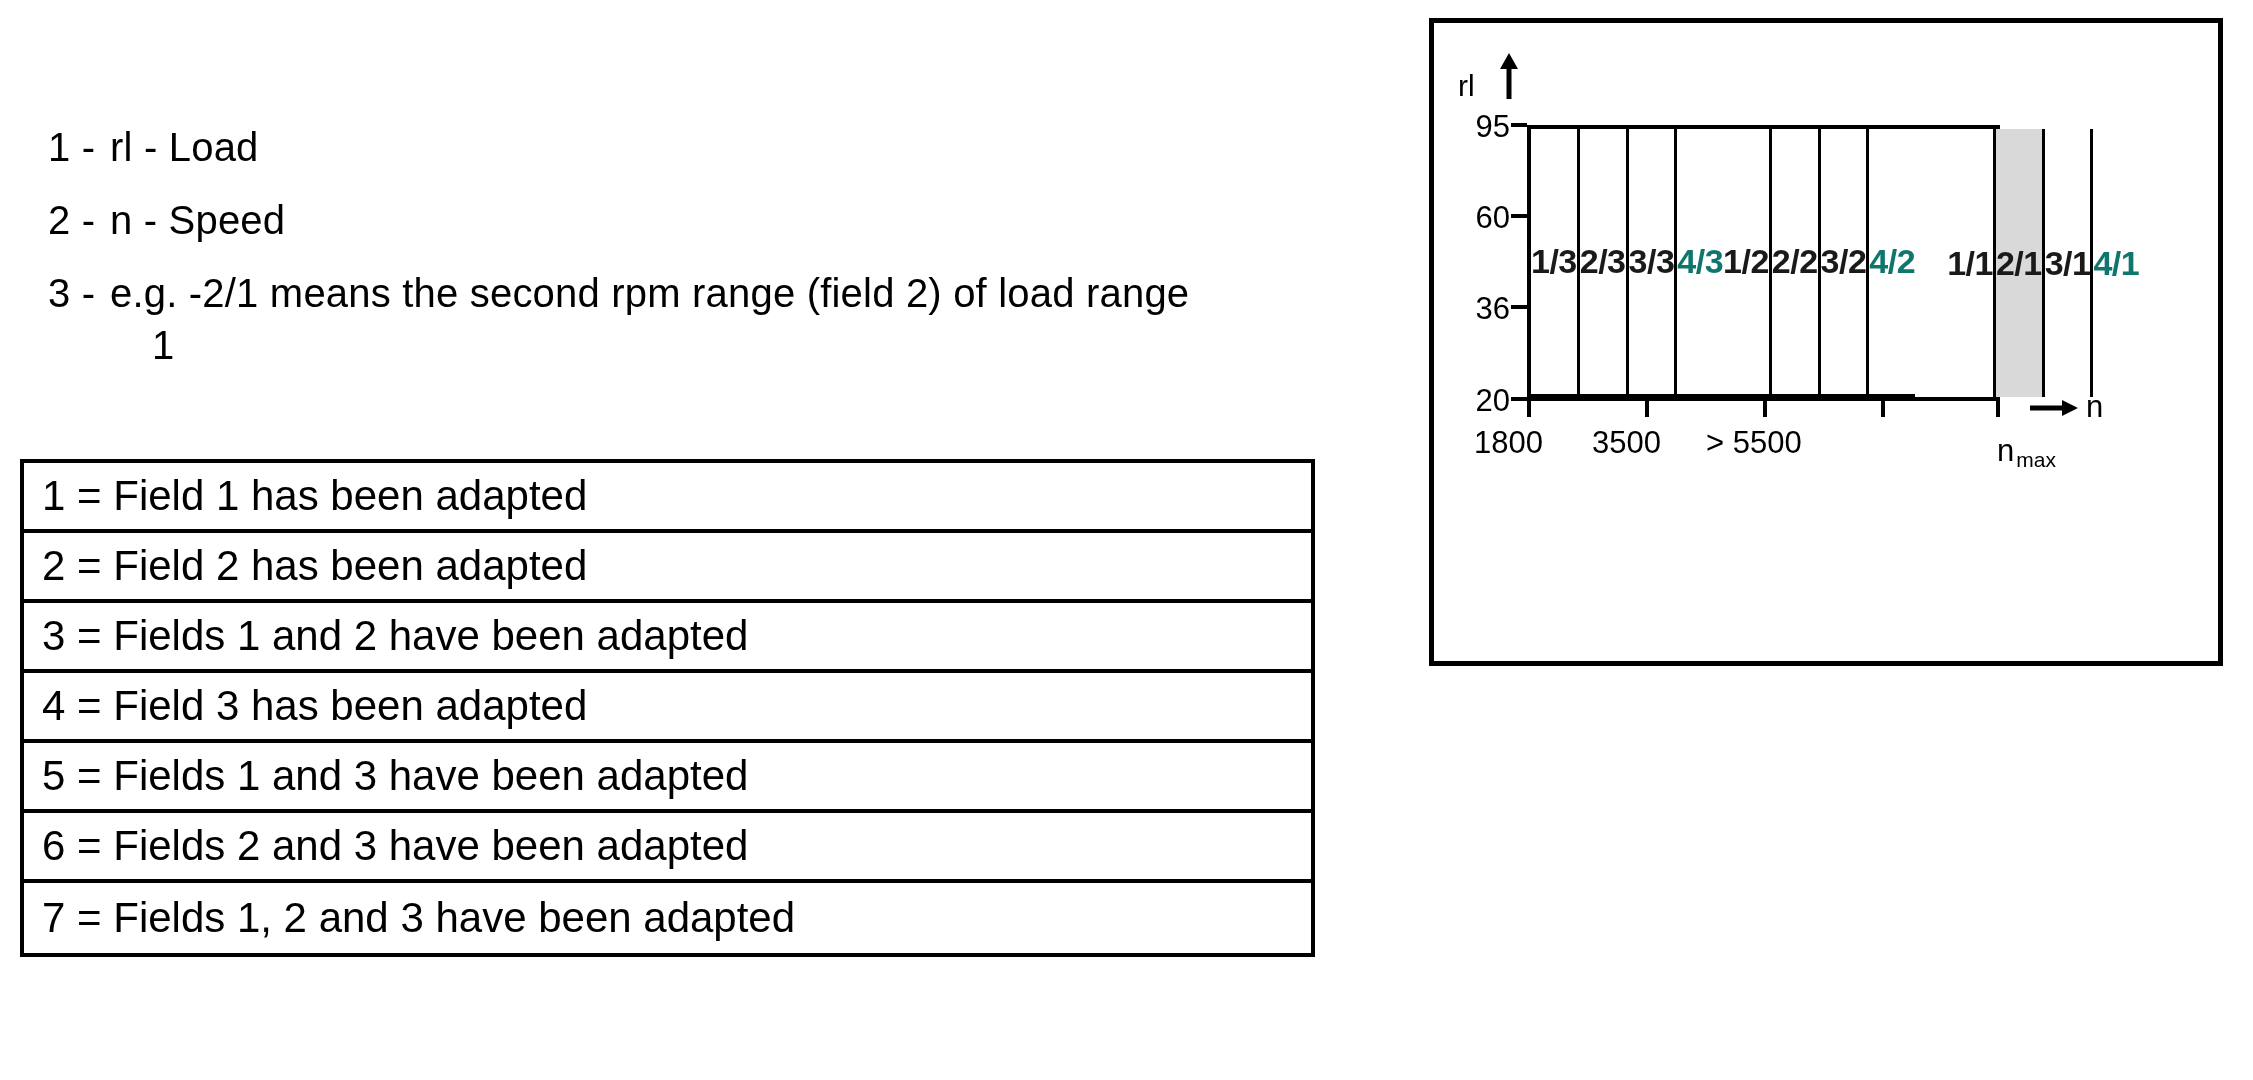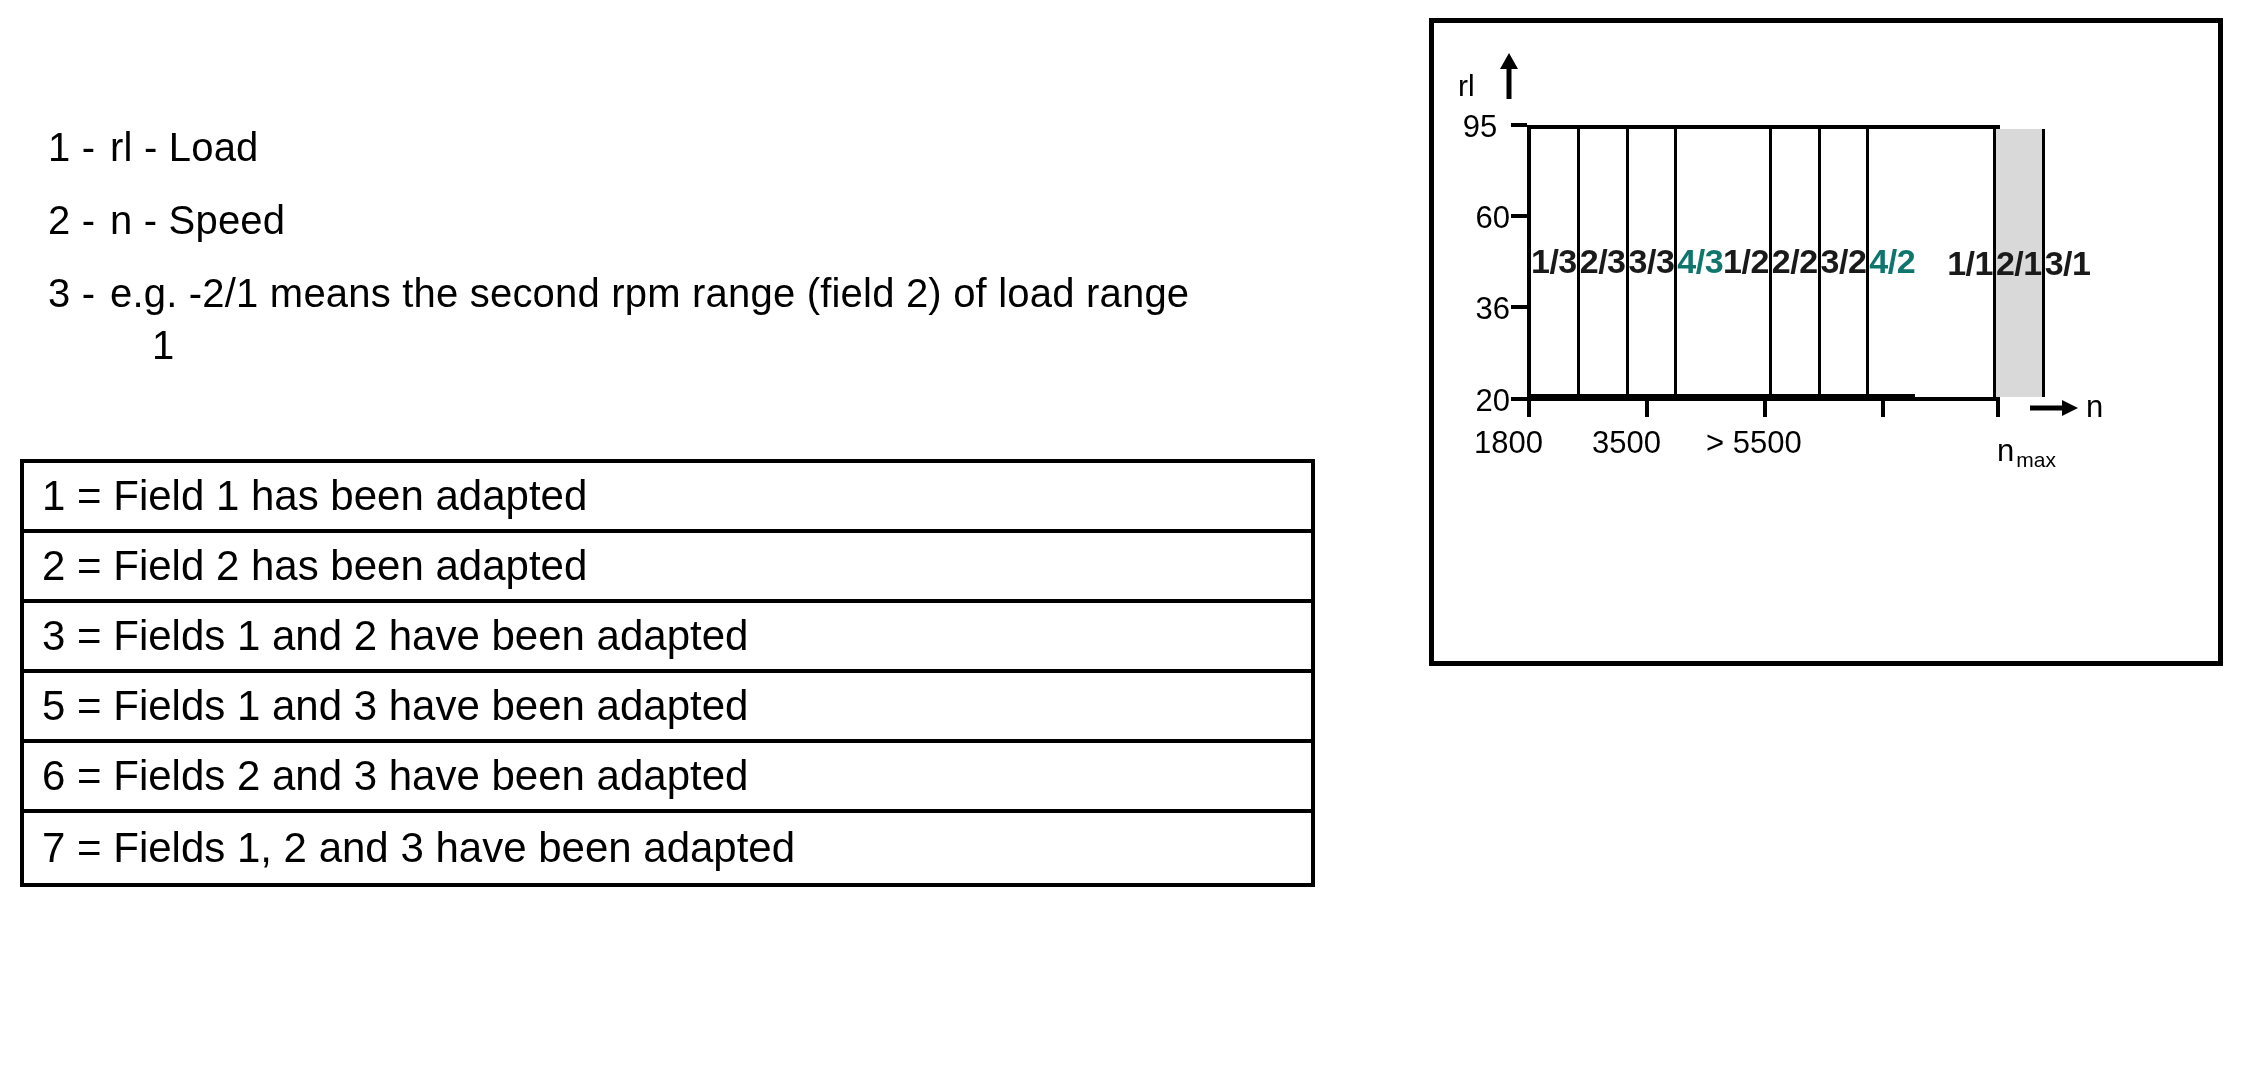"95" span.y-tick-label { text-align: center -> none }
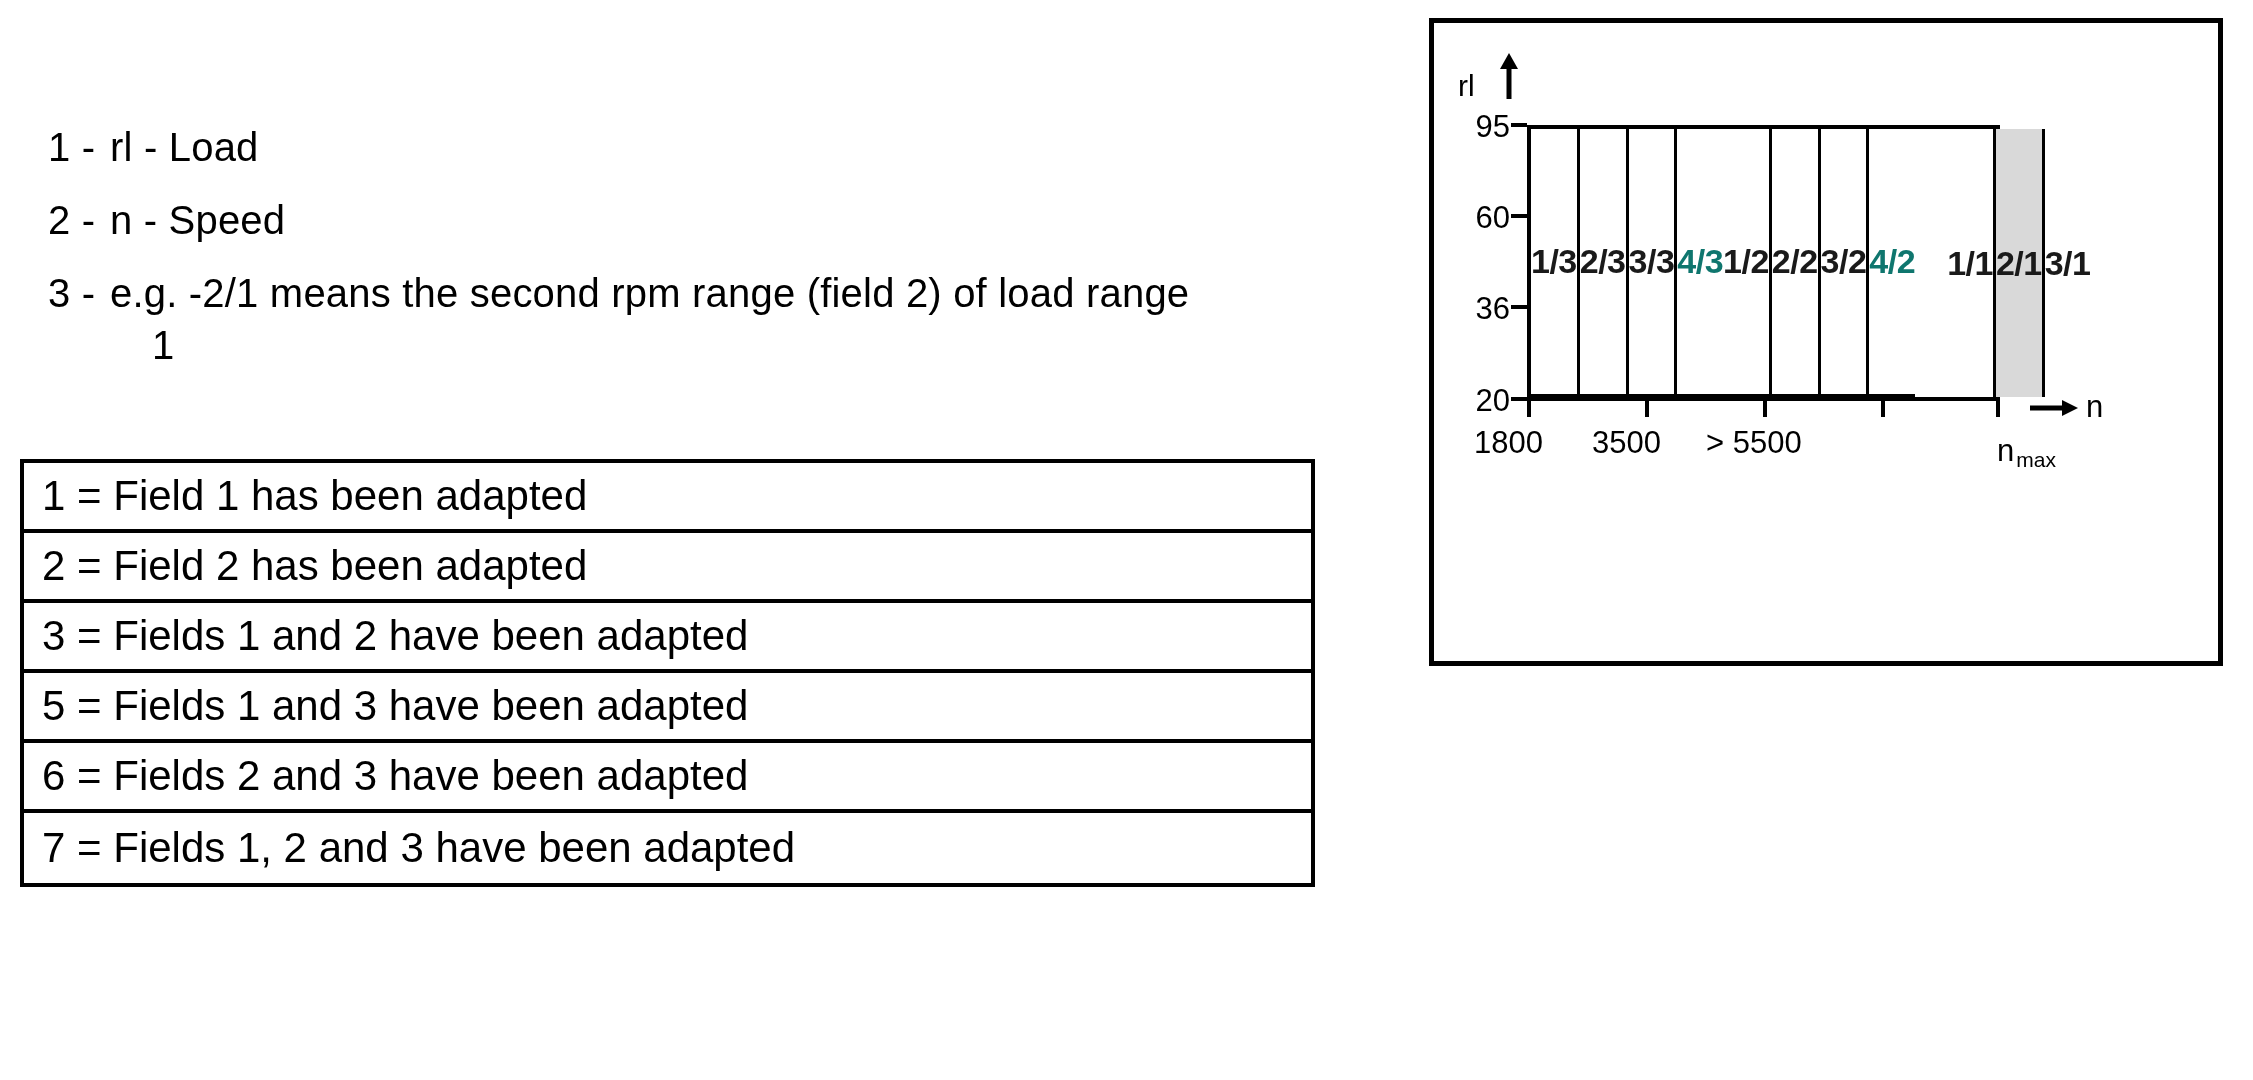"4/1" div.grid-cell { html: none -> <div>4/1</div> }
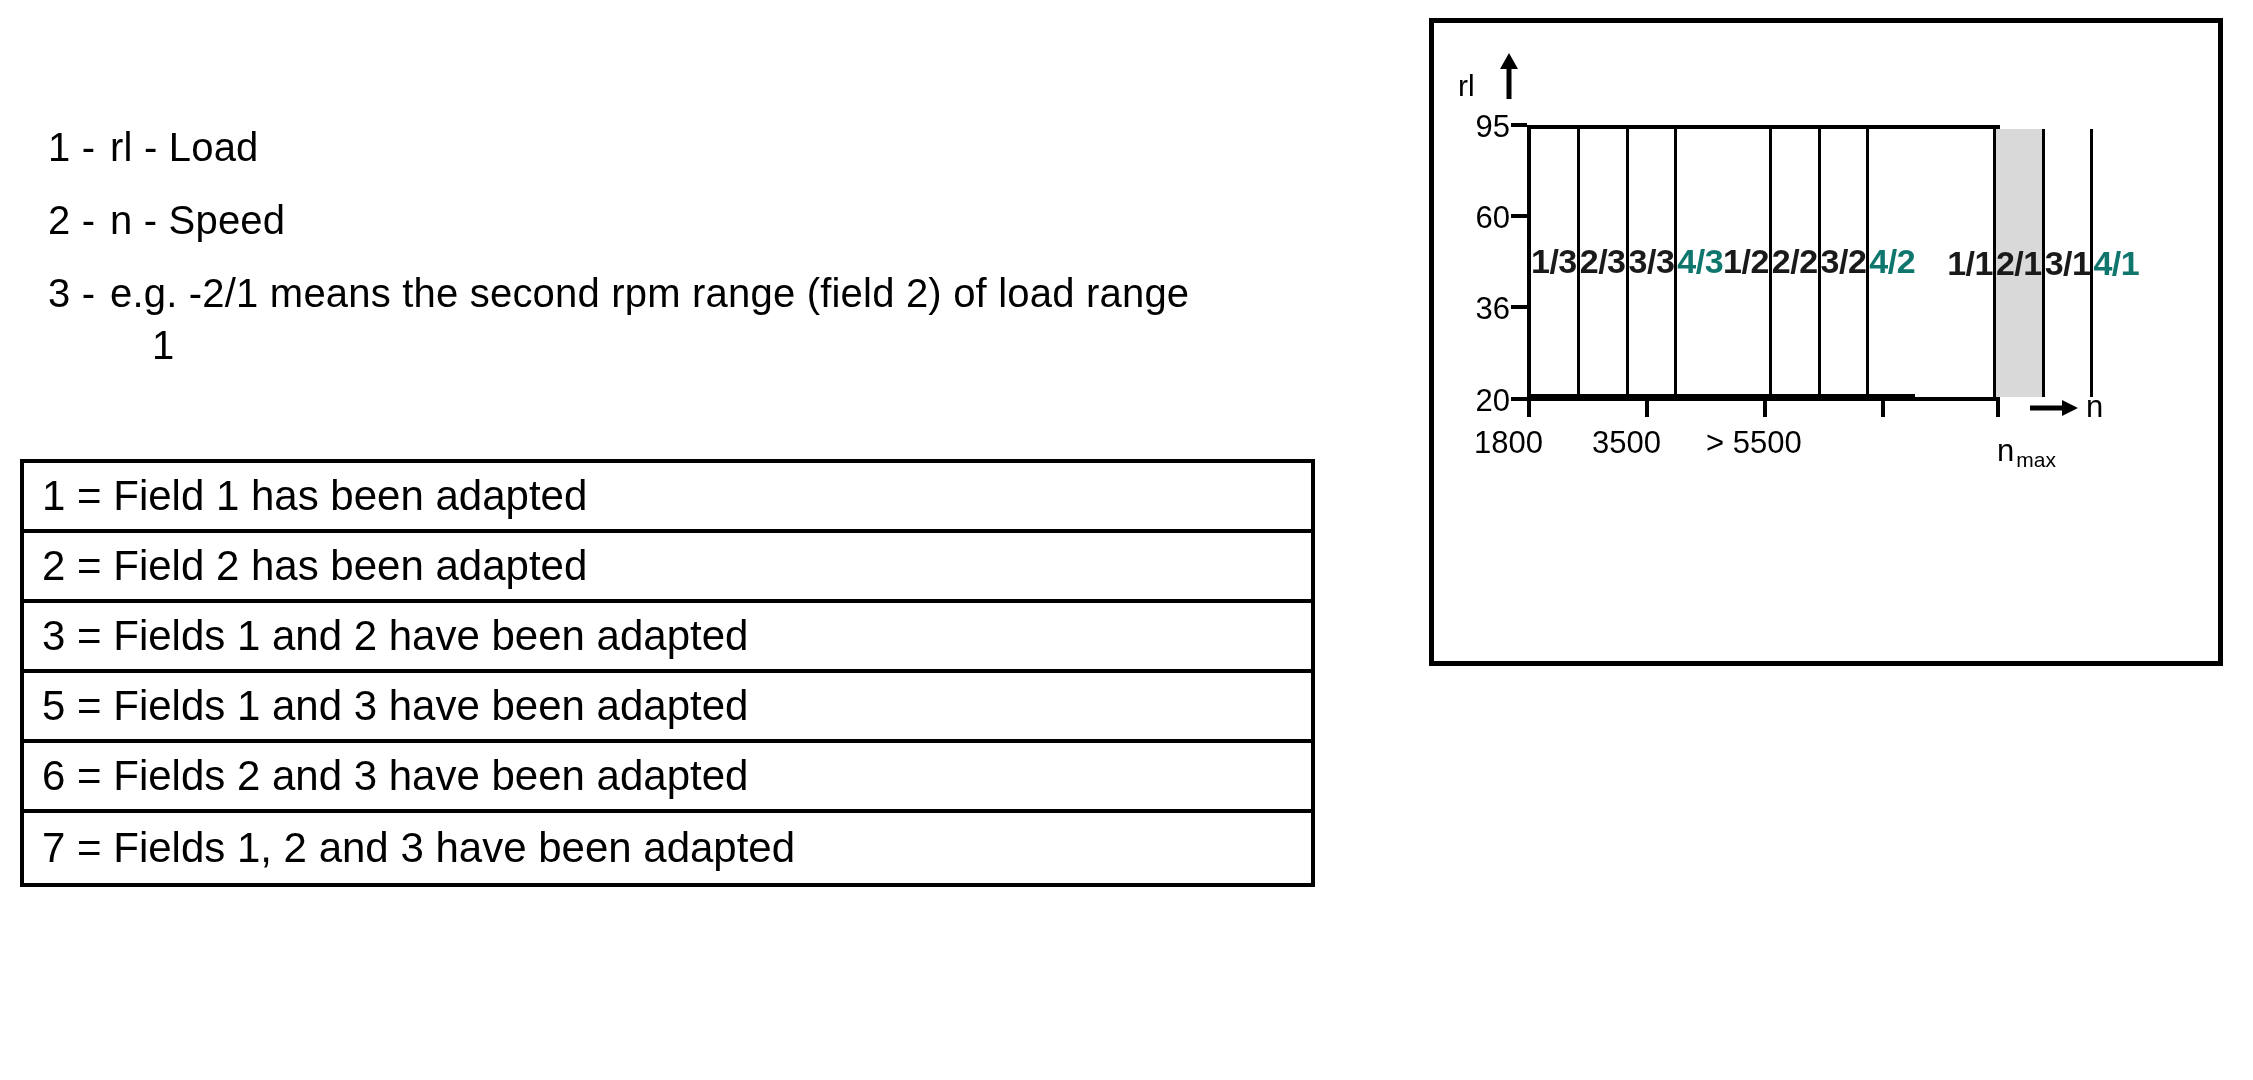"4 = Field 3 has" div.t-row { html: none -> <div> <div>4 = Field 3 has been adapted</div> </div> }
